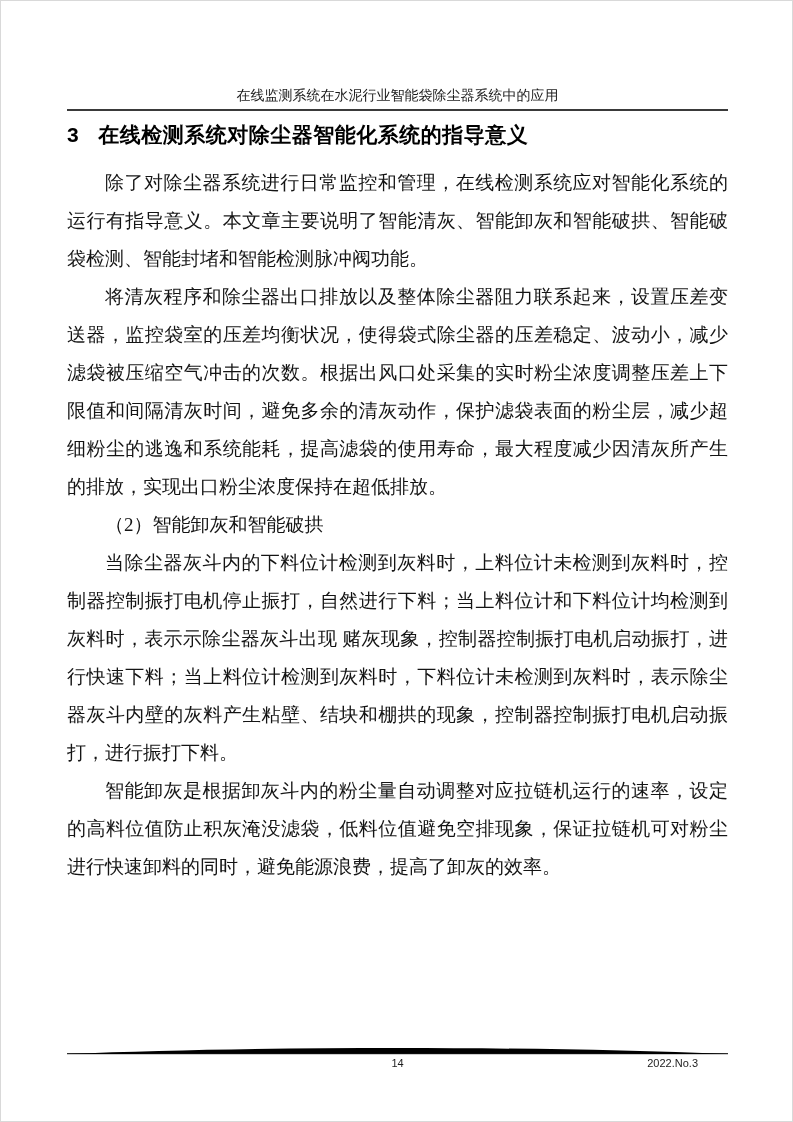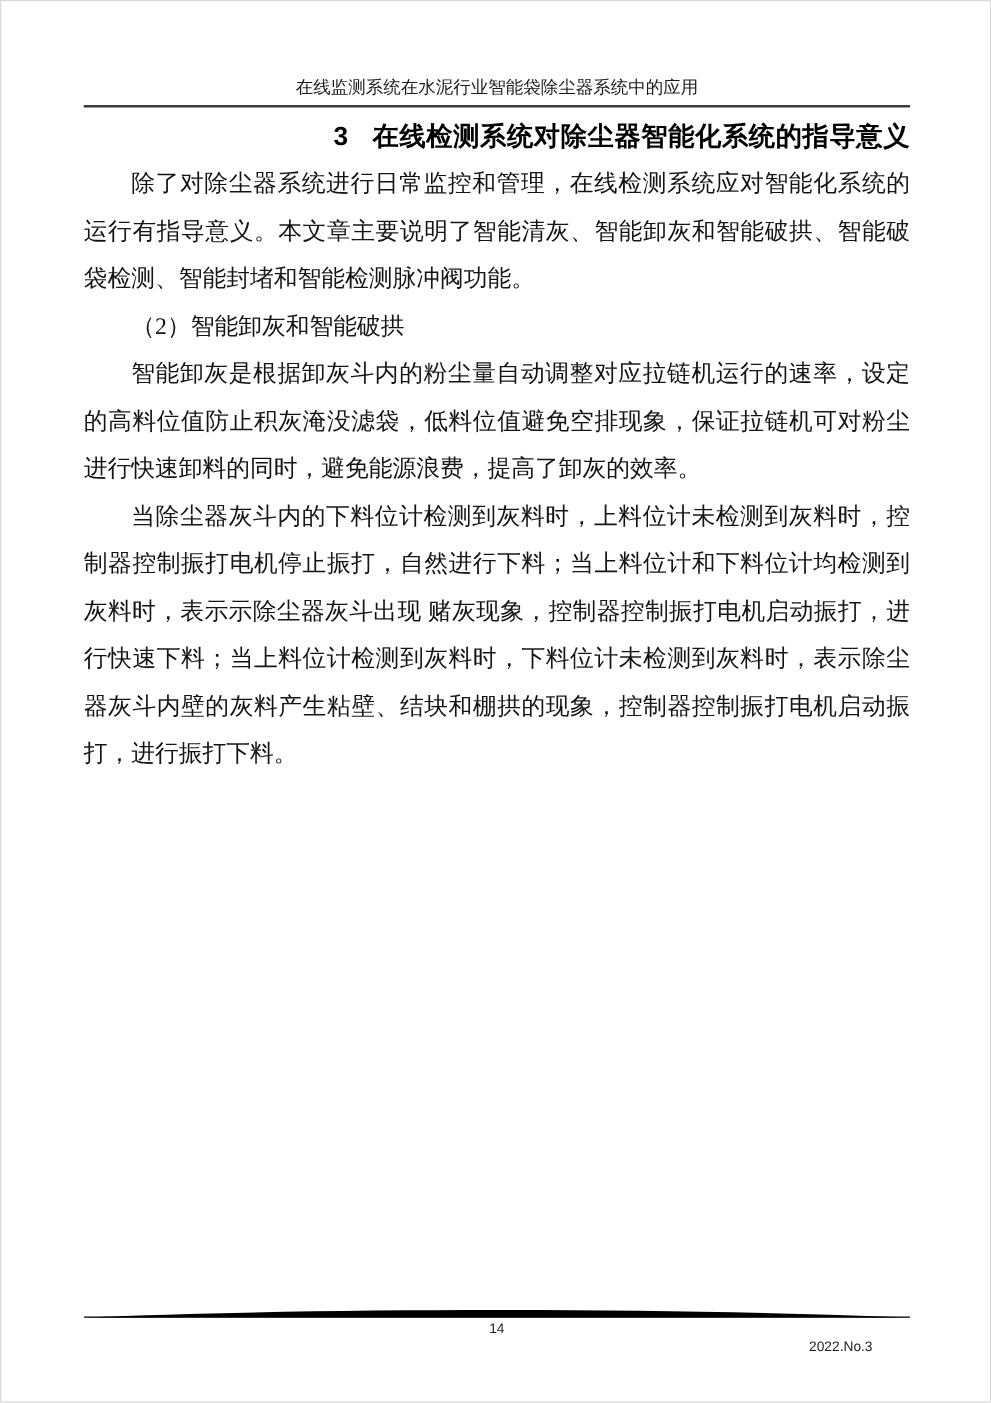"在线监测系统在水泥行业智能袋除尘器系统中的应用" .running-header { padding-top: 59px -> 84px }
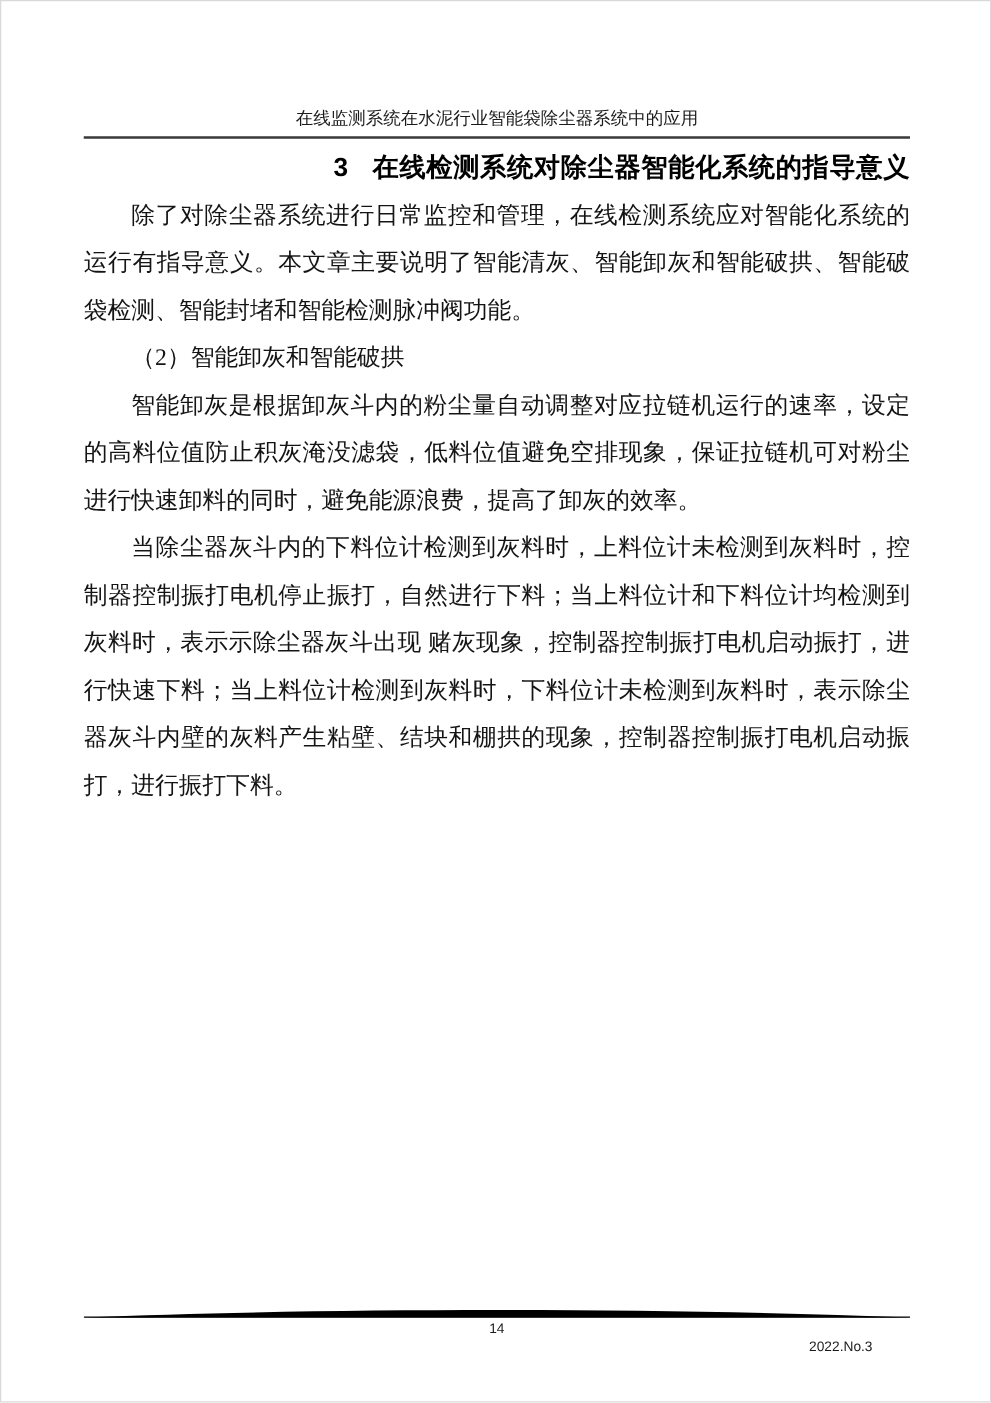"3 在线检测系统对除尘器智能化系统的指导意义" .section-heading { text-align: right -> none }
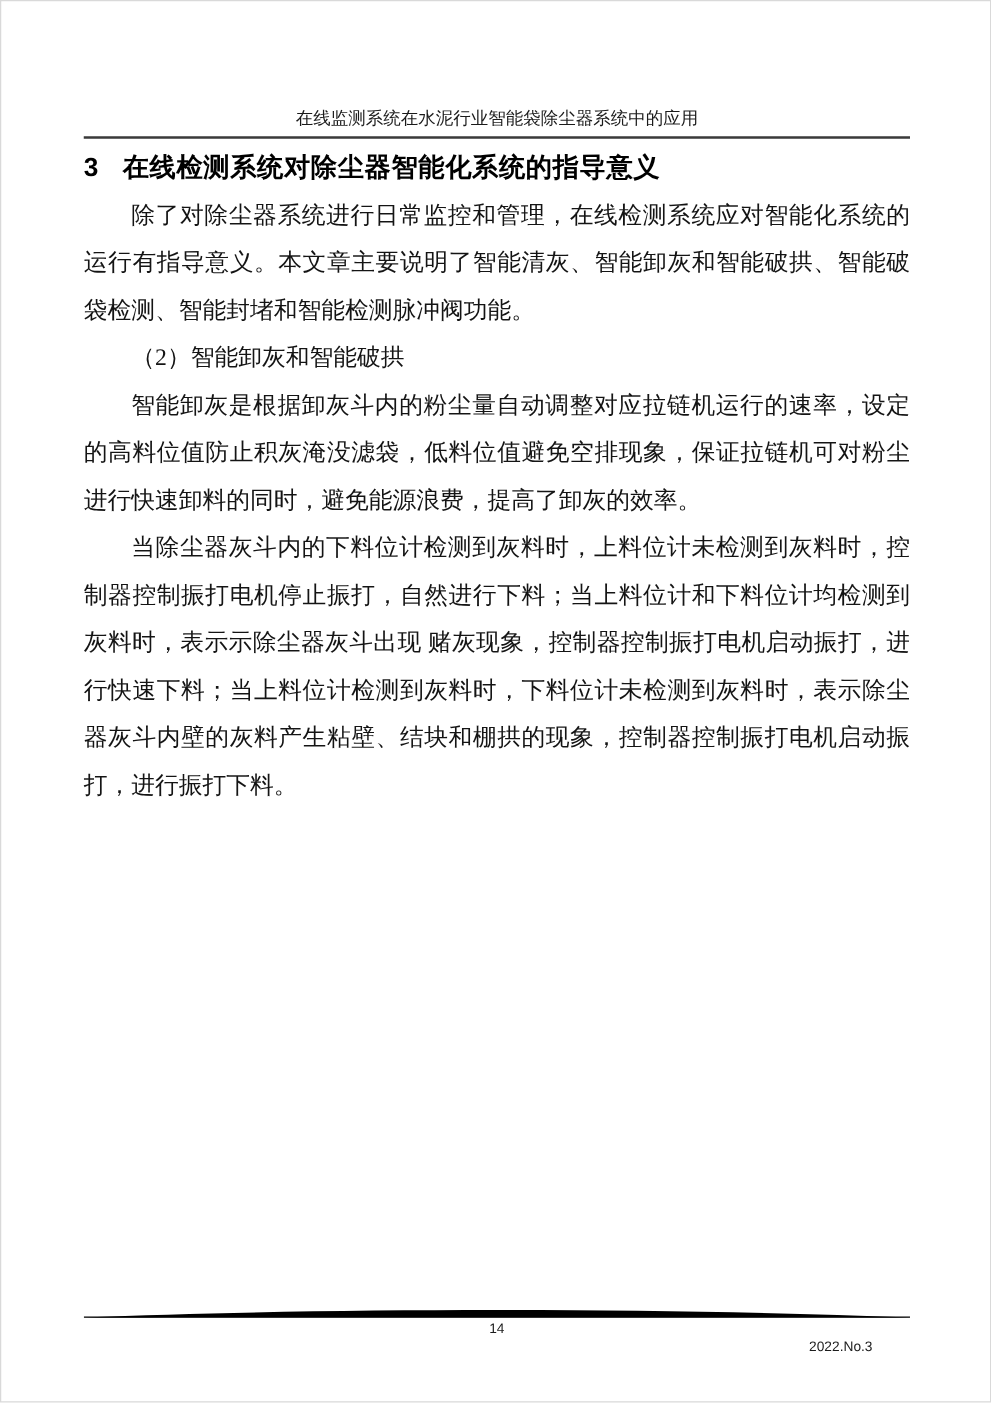"除了对除尘器系统进行日常监控和管理，在线检测系统应对智能化系统的运行有指导意义。" .body-text { margin-top: 2px -> 12px }
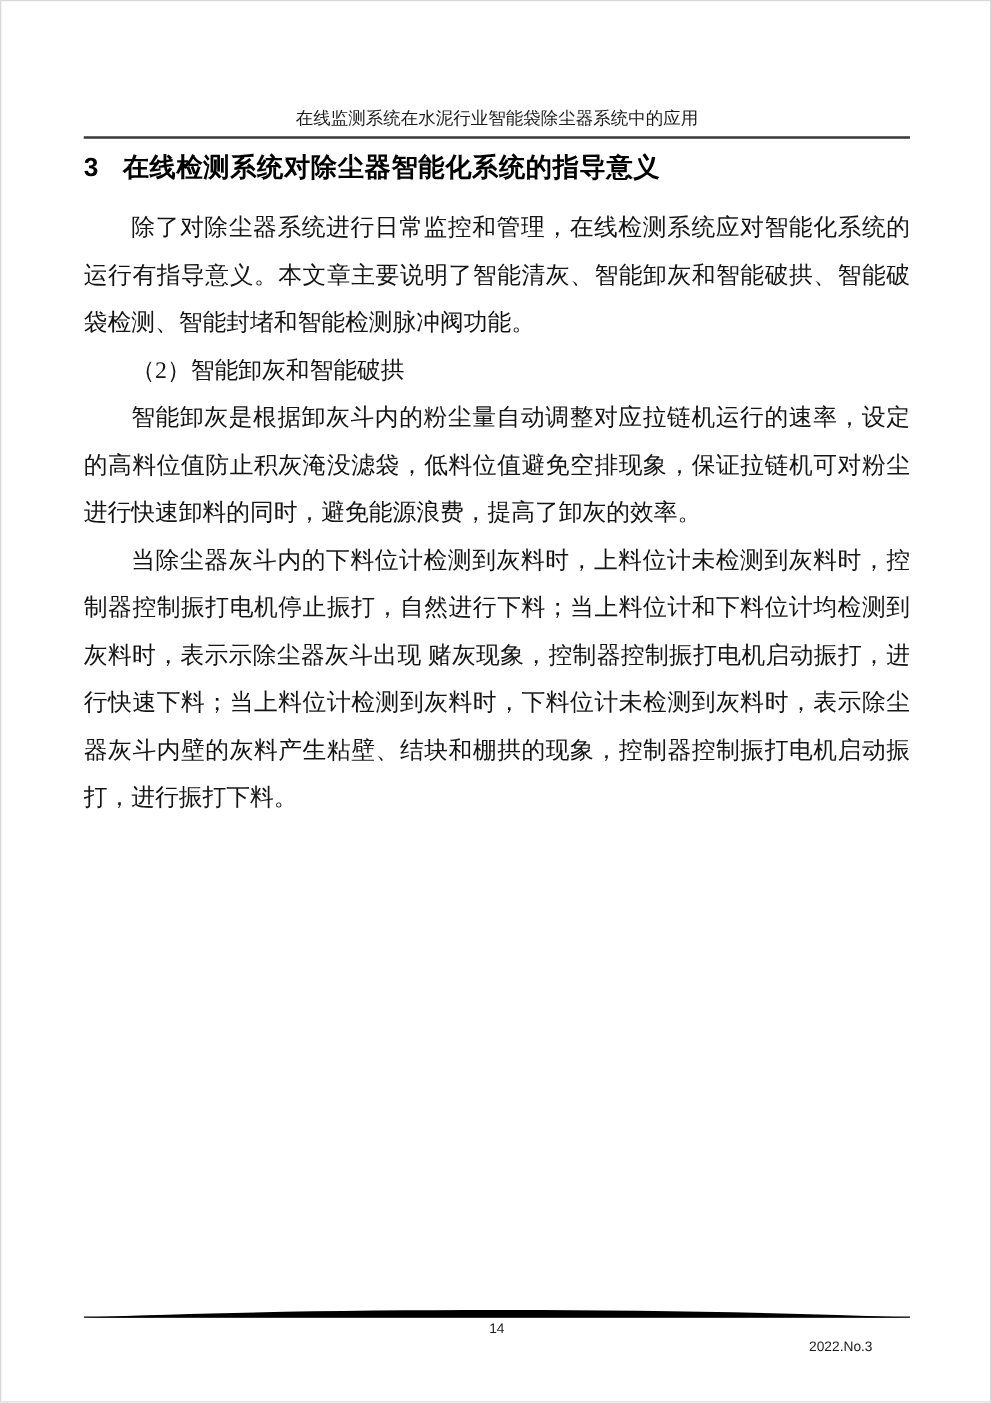"将清灰程序和除尘器出口排放以及整体除尘器阻力联系起来，设置压差变送器，监控袋室的" p { html: none -> <p>将清灰程序和除尘器出口排放以及整体除尘器阻力联系起来，设置压差变送器，监控袋室的压差均衡状况，使得袋式除尘器的压差稳定、波动小，减少滤袋被压缩空气冲击的次数。根据出风口处采集的实时粉尘浓度调整压差上下限值和间隔清灰时间，避免多余的清灰动作，保护滤袋表面的粉尘层，减少超细粉尘的逃逸和系统能耗，提高滤袋的使用寿命，最大程度减少因清灰所产生的排放，实现出口粉尘浓度保持在超低排放。</p> }
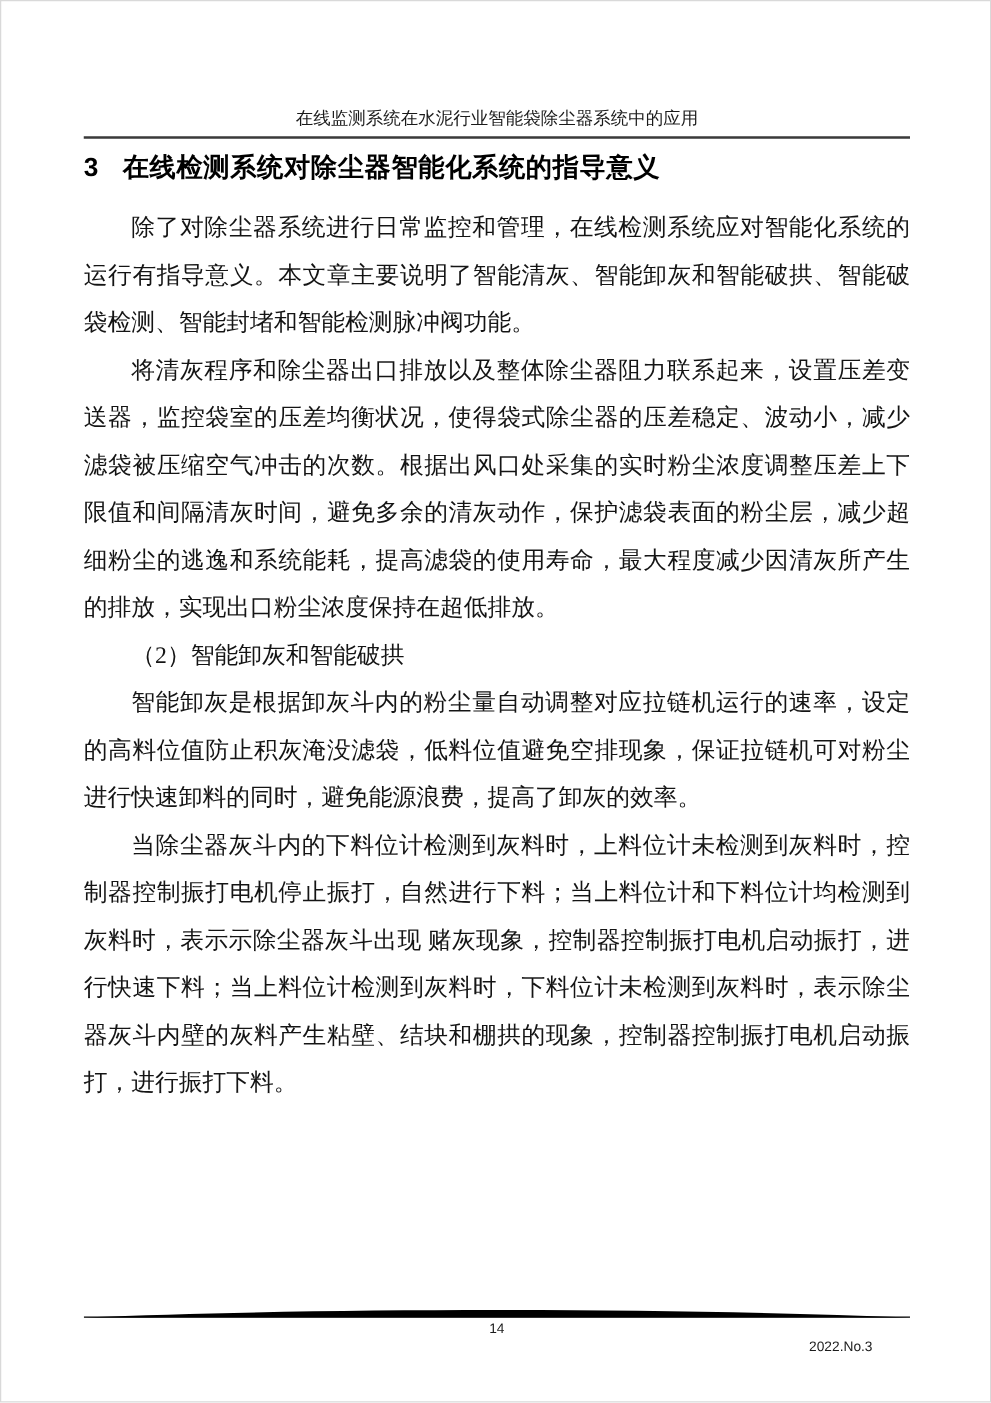"智能卸灰是根据卸灰斗内的粉尘量自动调整对应拉链机运行的速率，设定的高料位值防止积" p { order: before "当除尘器灰斗内的下料位计检测到灰料时，上料位计未检测到灰料时，控制器控制振打电机" -> after "当除尘器灰斗内的下料位计检测到灰料时，上料位计未检测到灰料时，控制器控制振打电机" }
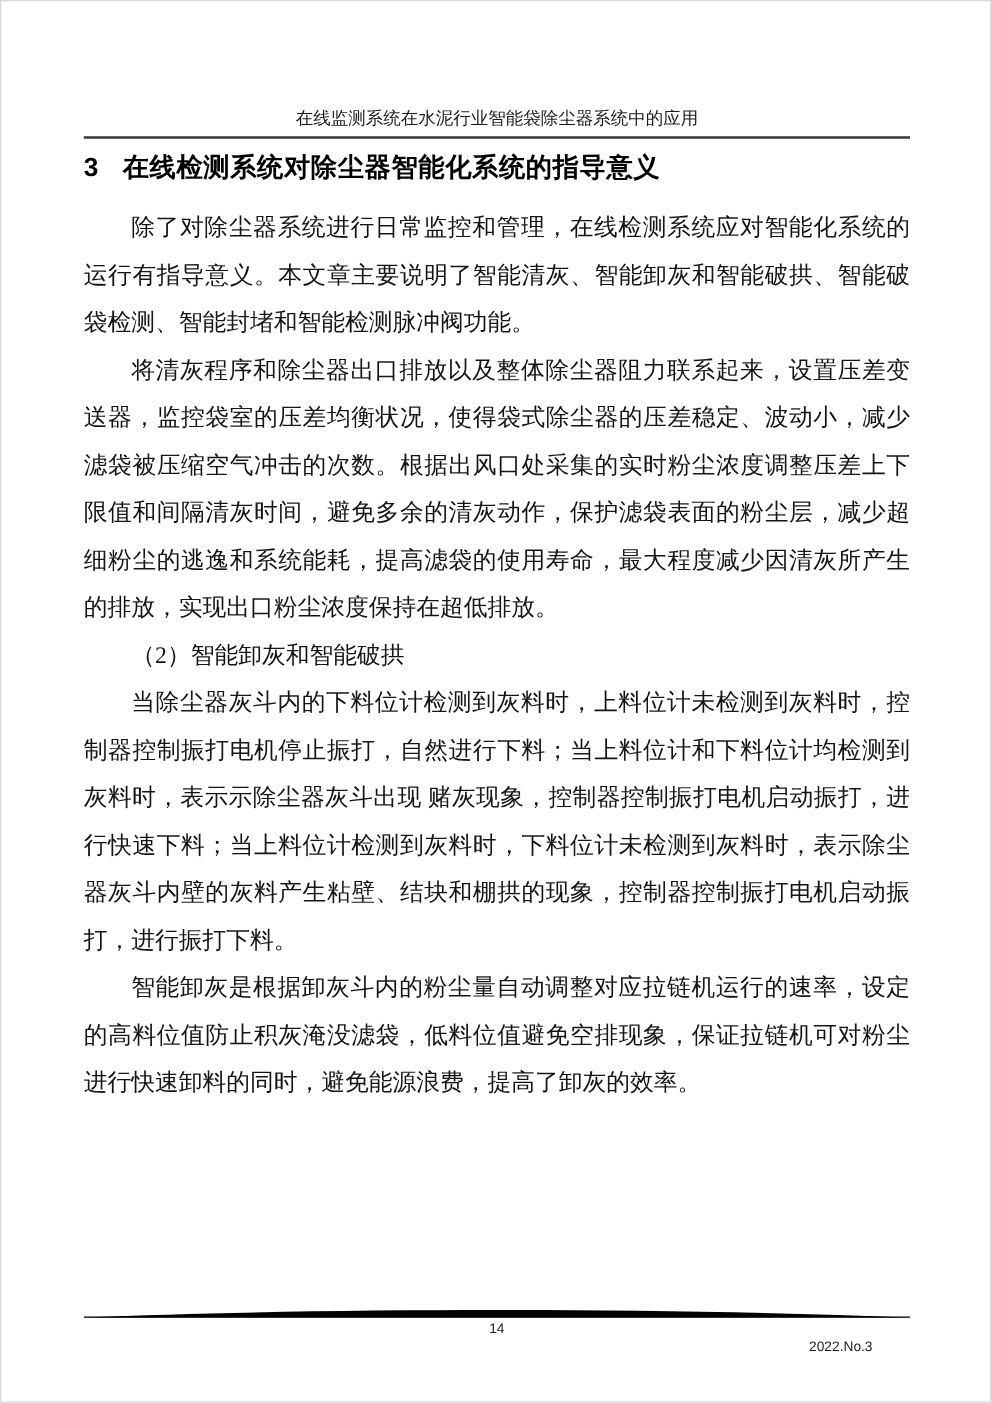"2022.No.3" .issue-label { top: 16px -> 1px }
